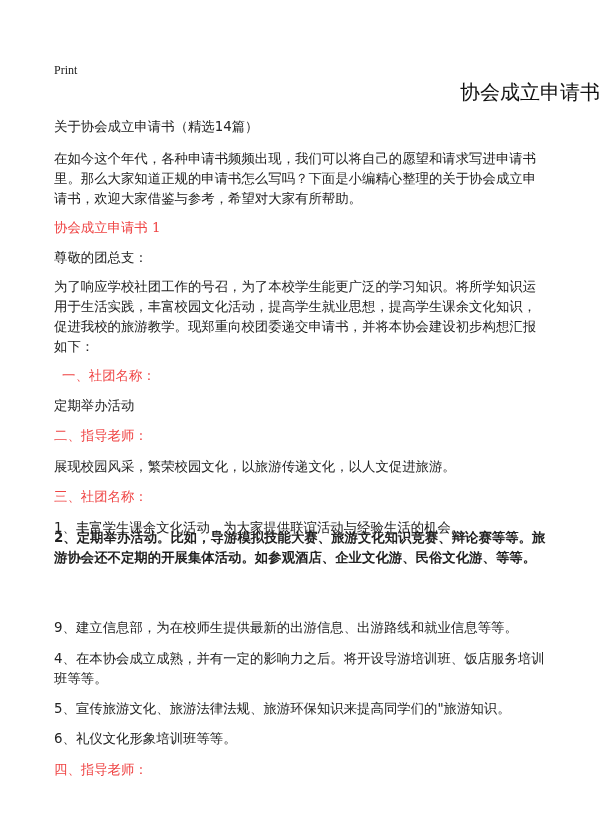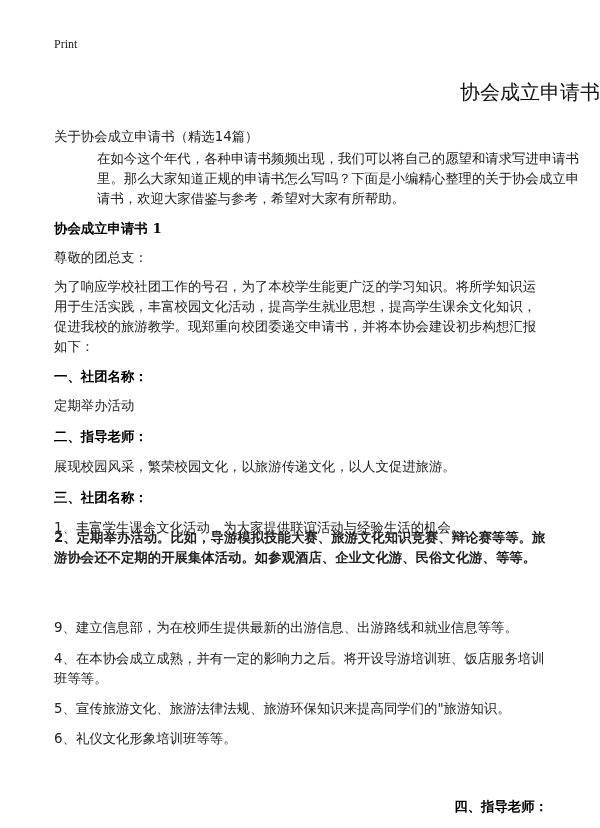"Print" .print-label { top: 36px -> 62px }
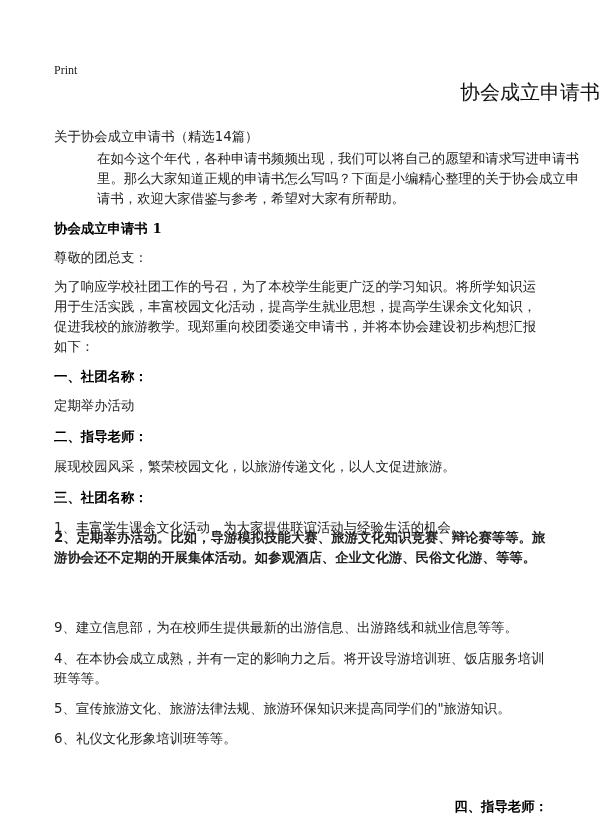"关于协会成立申请书（精选14篇）" div.block { top: 127px -> 117px }
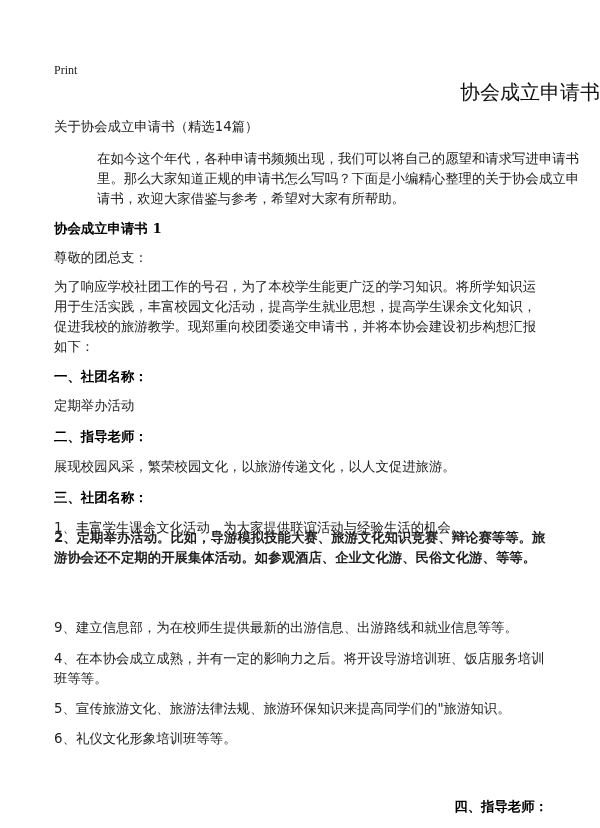"在如今这个年代，各种申请书频频出现，我们可以将自己的愿望和请求写进申请书里。那么" div.block { margin-left: 43px -> none }
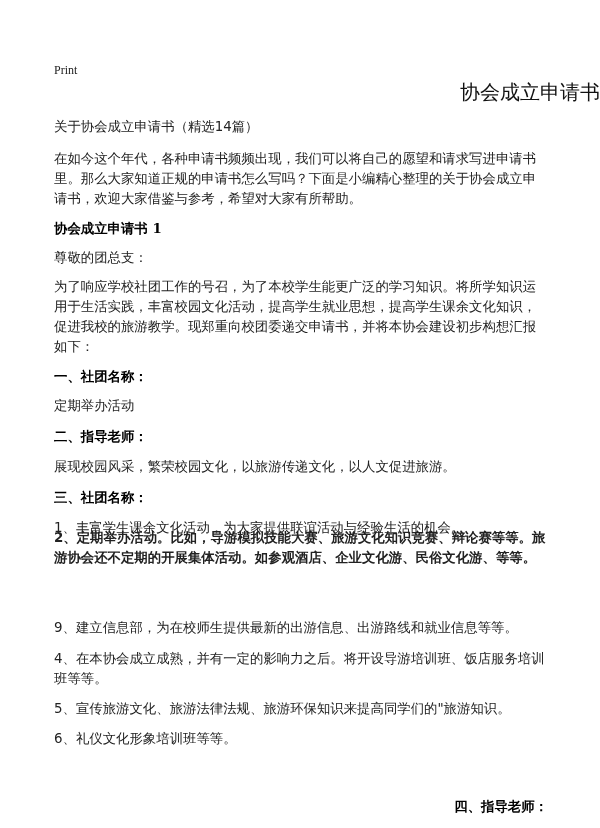"协会成立申请书 1" .heading { color: #000000 -> #ef4444; font-weight: bold -> normal }
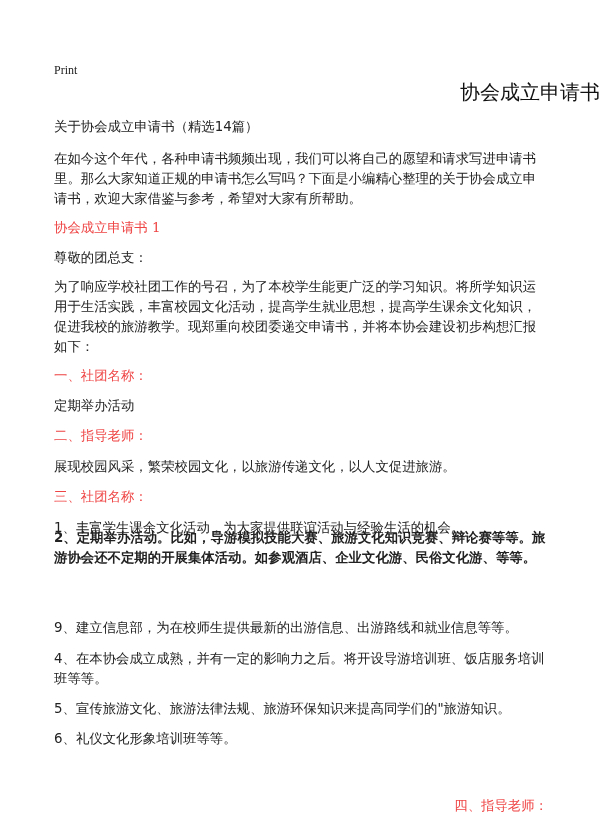"一、社团名称：" div.block { margin-left: none -> 8px }
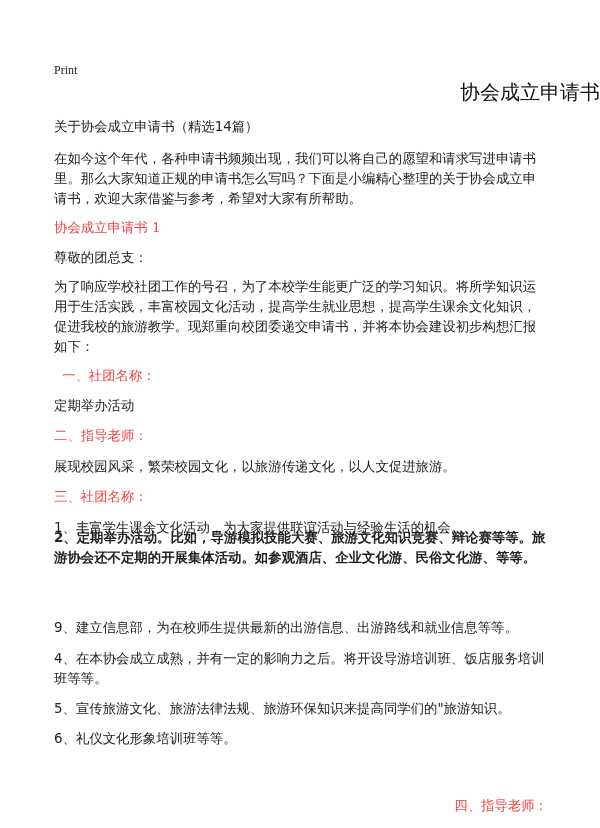"四、指导老师：" div.block { text-align: right -> none; top: 796px -> 760px }
